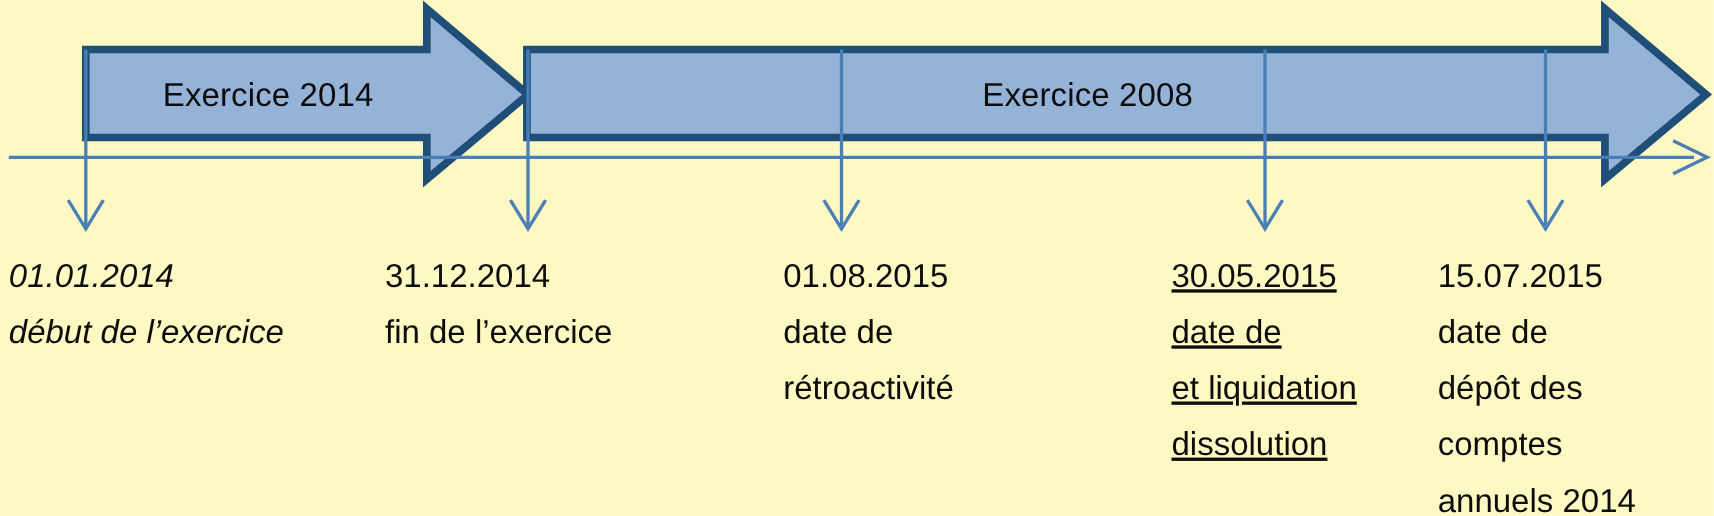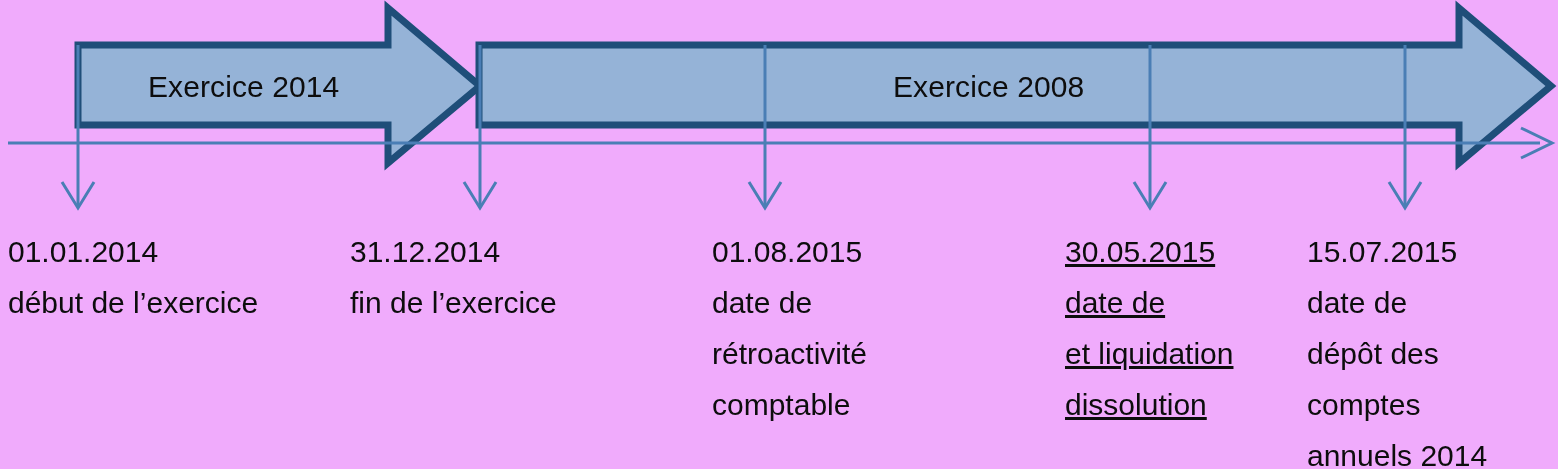"Exercice 2014" #stage { background: #f0abfc -> #fef9c3 }
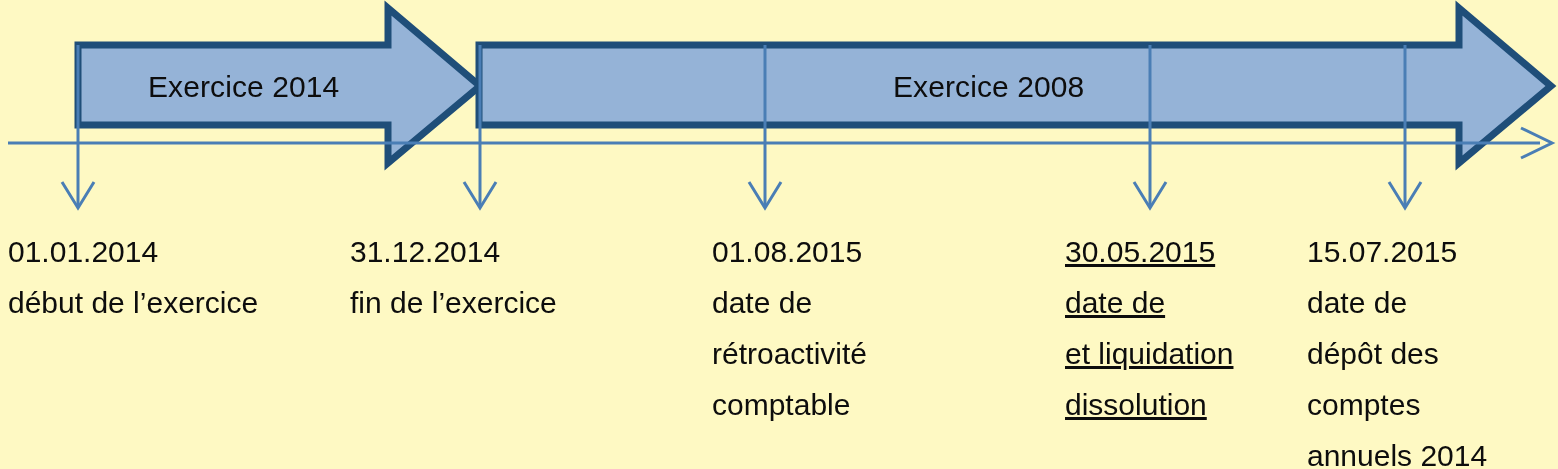"01.01.2014" div.event-label { font-style: none -> italic }
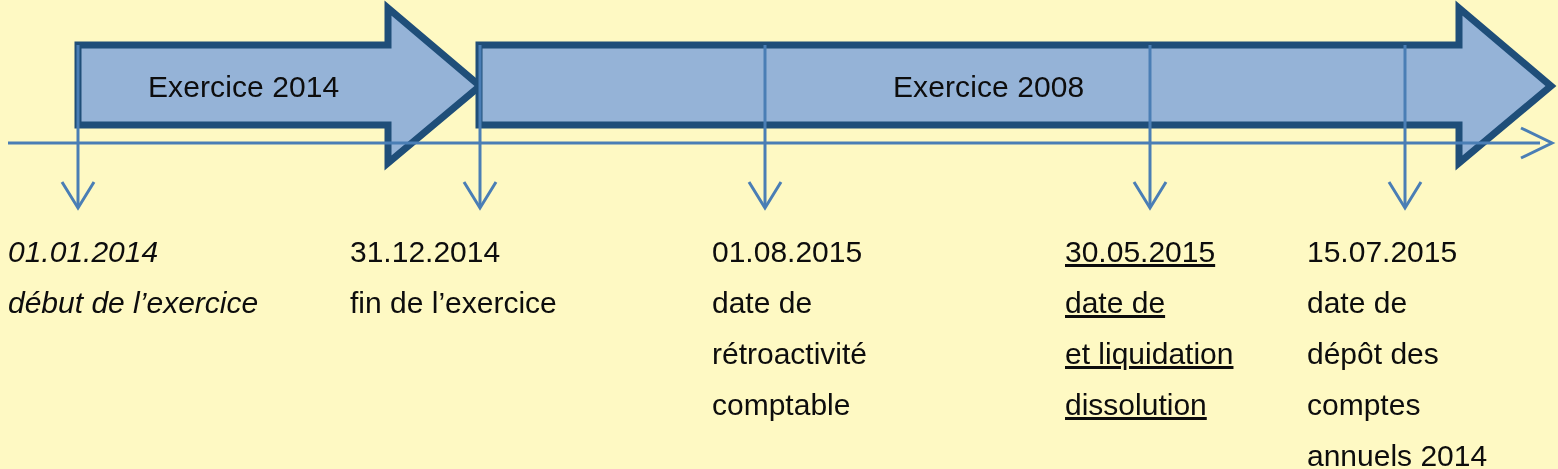"comptable" span.event-desc-line { html: <span>comptable</span> -> none }
